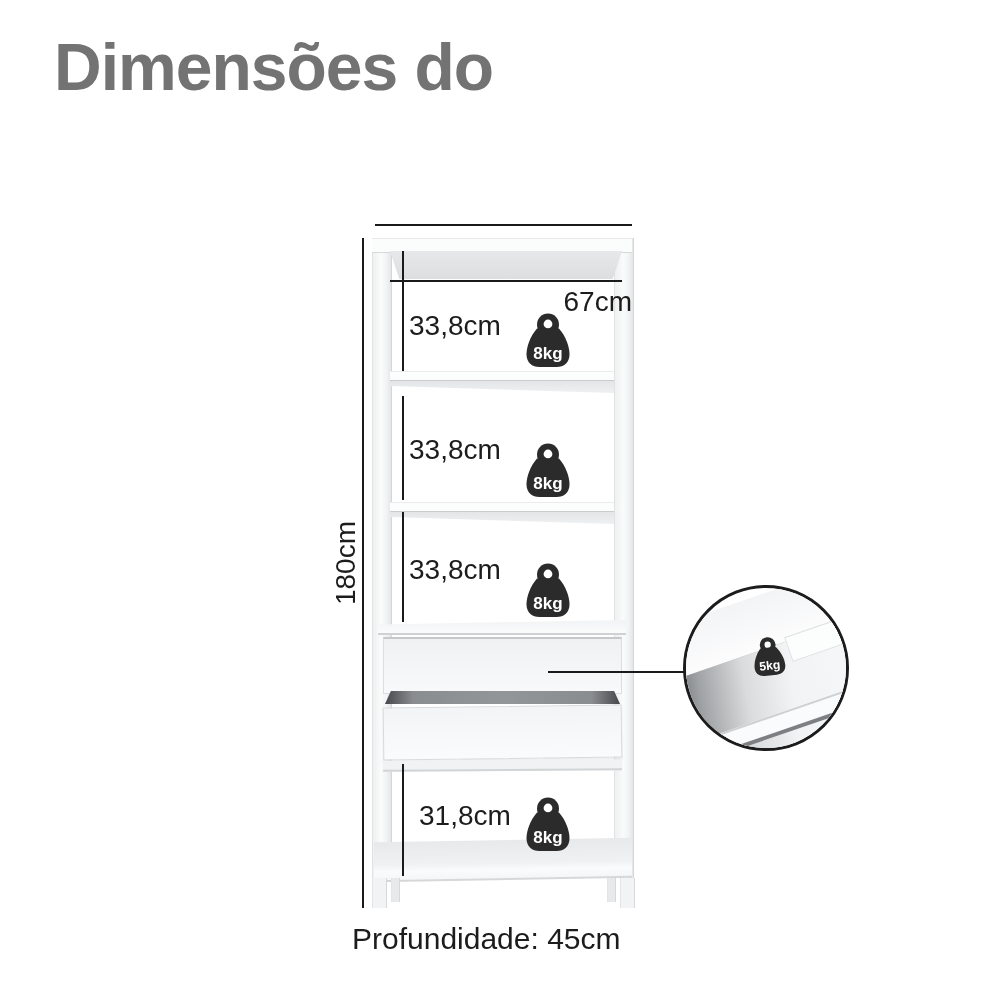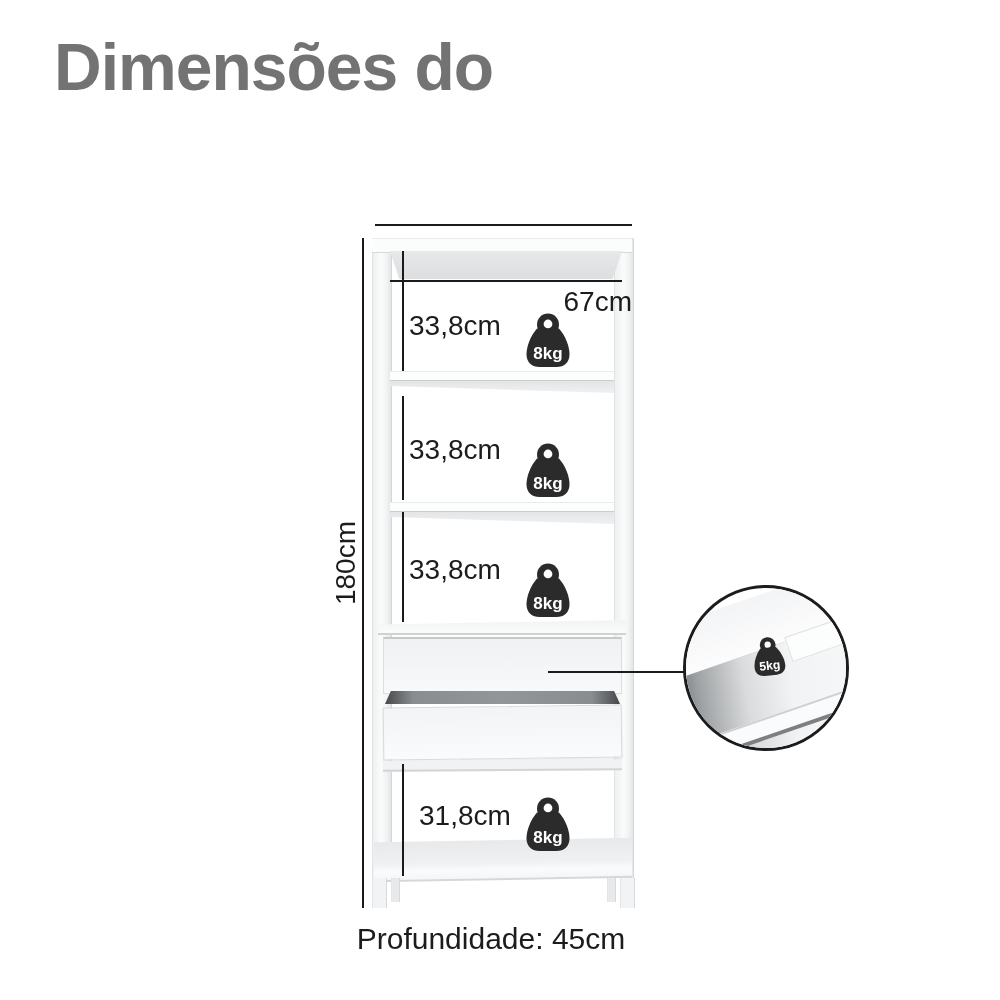"Profundidade: 45cm" #lb-depth { left: 336px -> 352px; text-align: center -> none }
